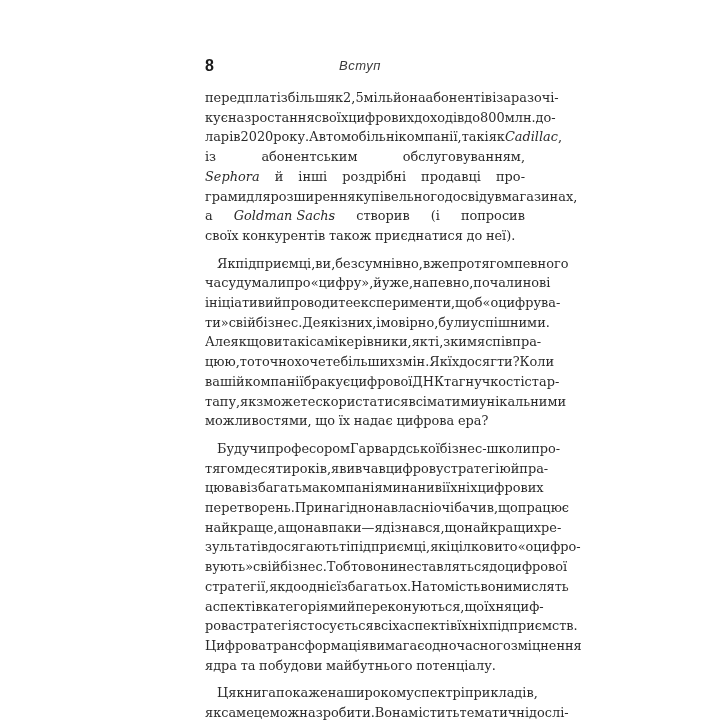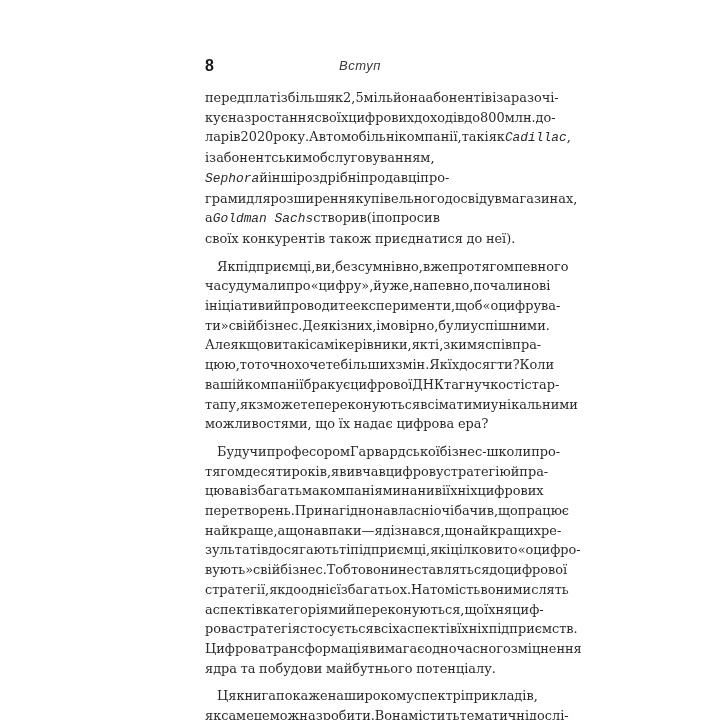"передплаті" .jline { justify-content: flex-start -> space-between }
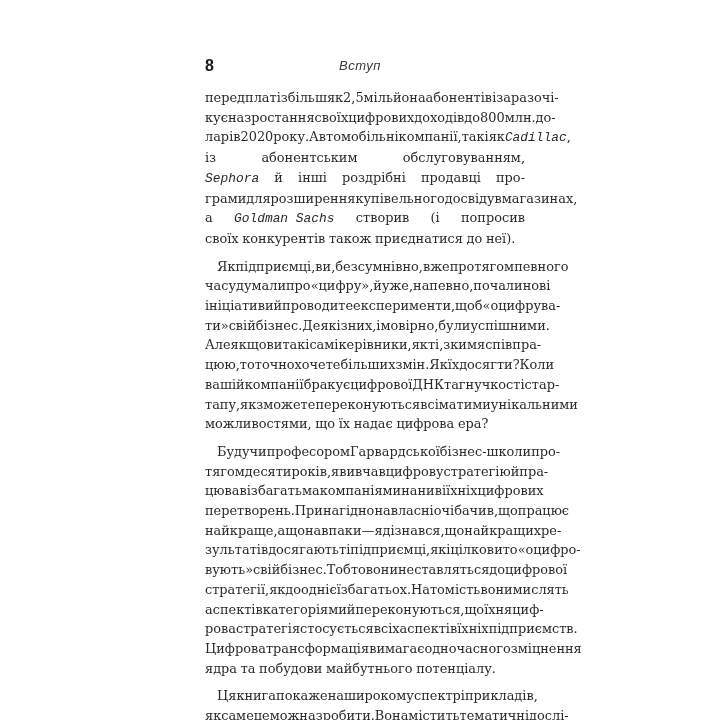"Cadillac" .it { font-family: Liberation Mono, monospace -> none }
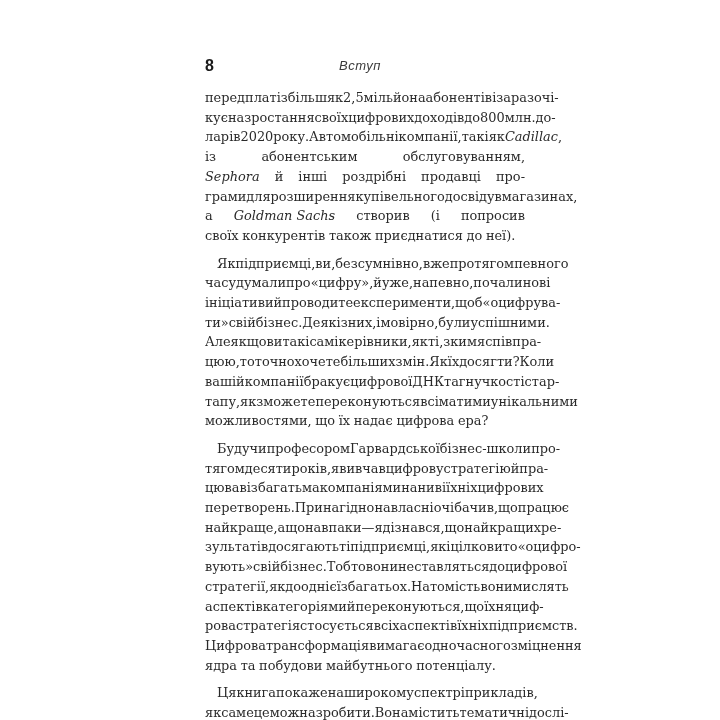"переконуються" span { text: переконуються -> скористатися }
